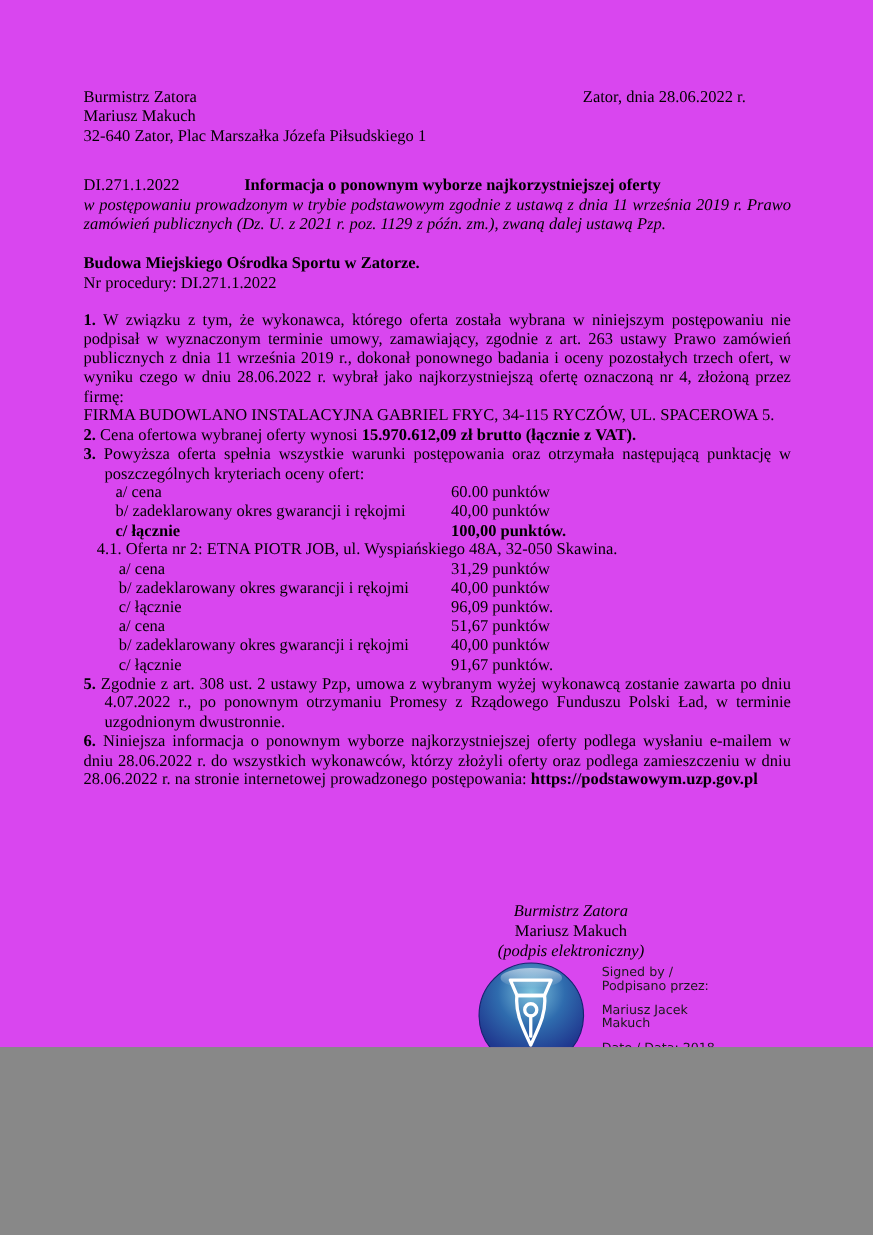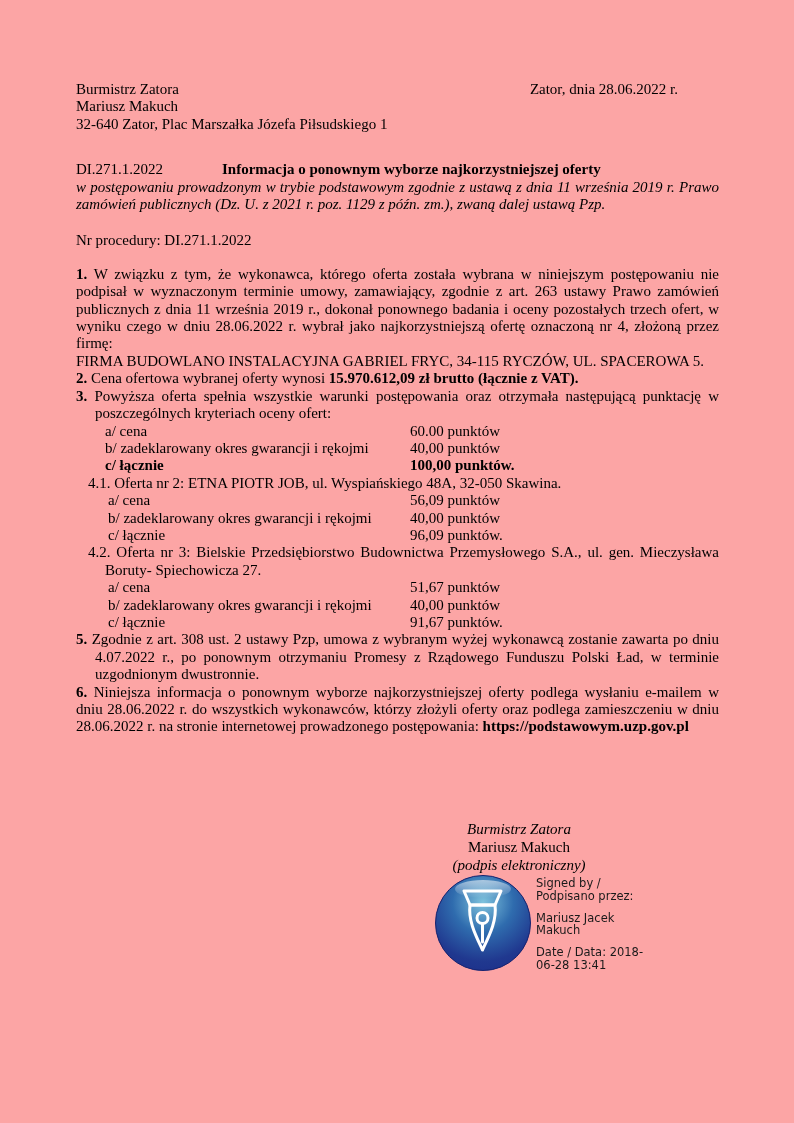"Burmistrz Zatora" .page { background: #fca5a5 -> #d946ef; height: 1123px -> 952px }
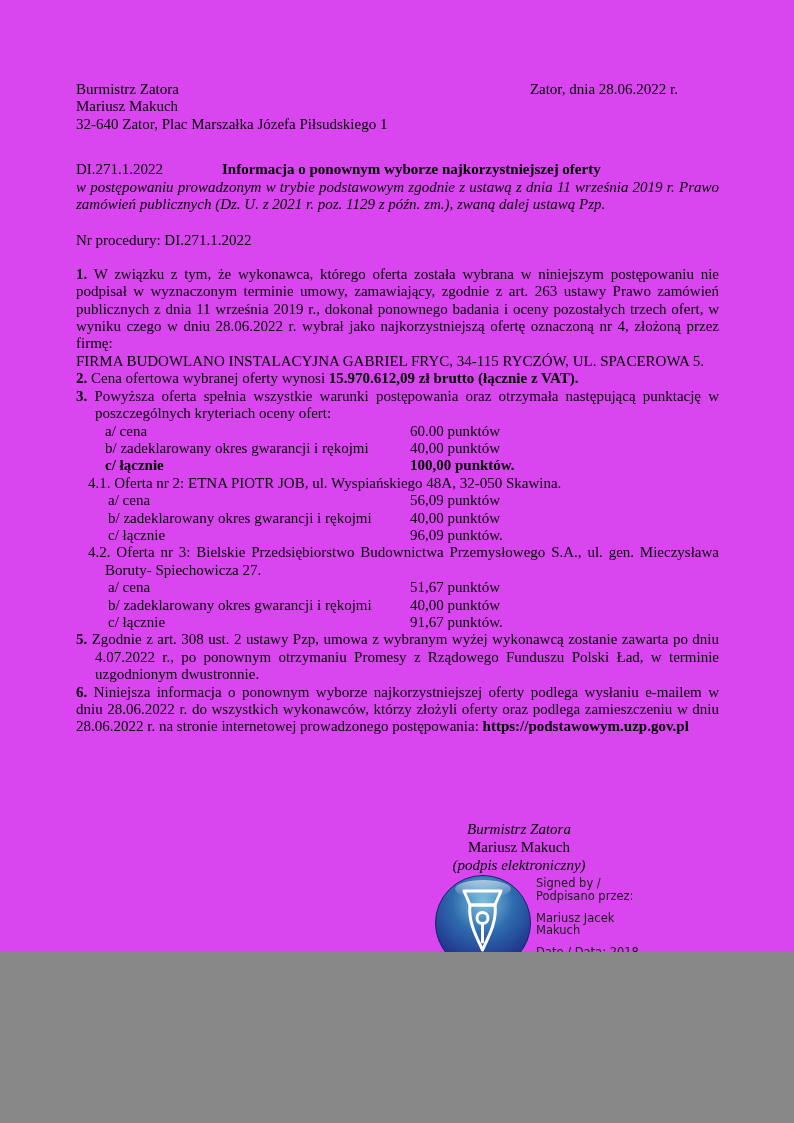"Budowa Miejskiego Ośrodka Sportu w" div.subject-name { html: none -> <div>Budowa Miejskiego Ośrodka Sportu w Zatorze.</div> }
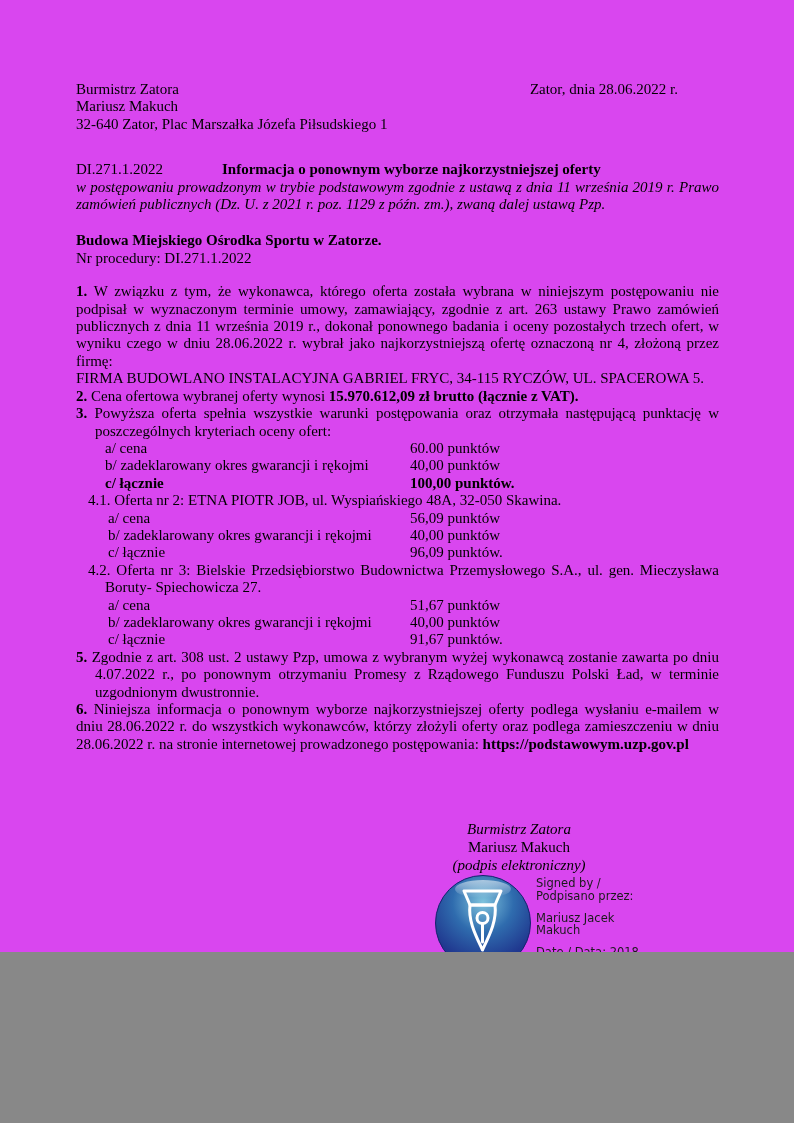"56,09 punktów" span { text: 56,09 -> 31,29 }
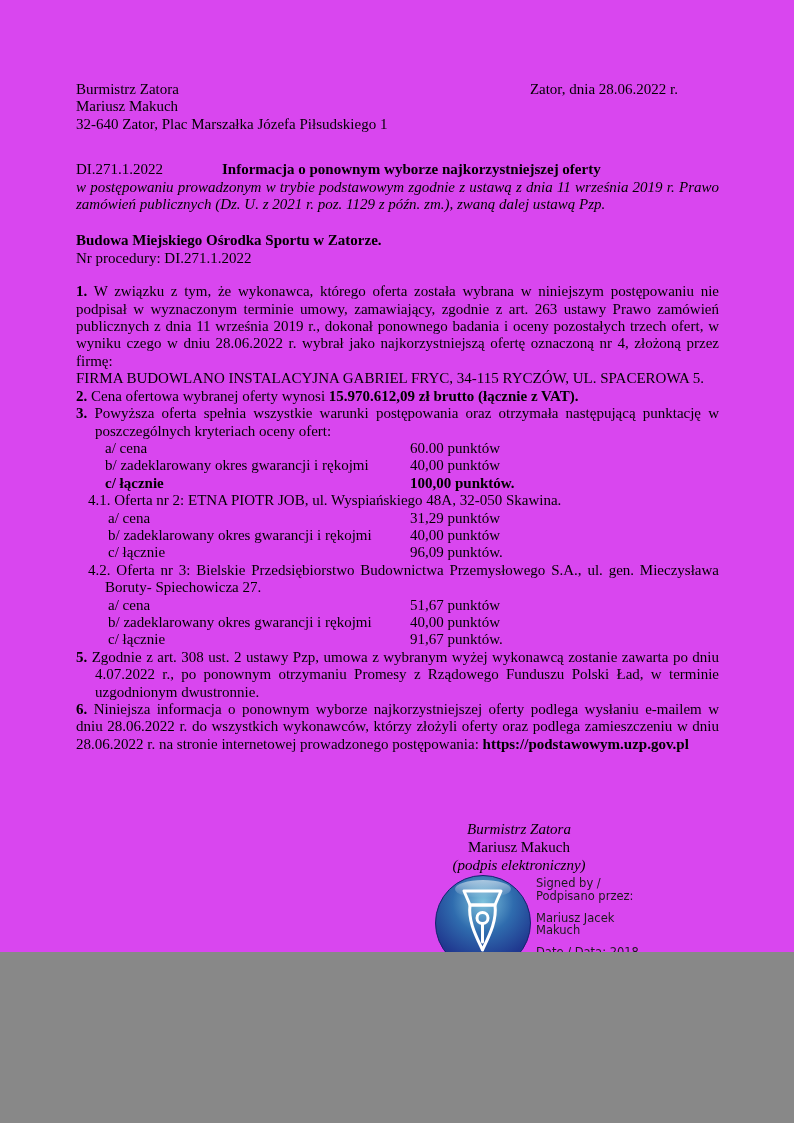"4.2. Oferta nr 3: Bielskie" p.offer-head { html: <p>4.2. Oferta nr 3: Bielskie Przedsiębiorstwo Budownictwa Przemysłowego S.A., ul. gen. Mieczysława Boruty- Spiechowicza 27.</p> -> none }
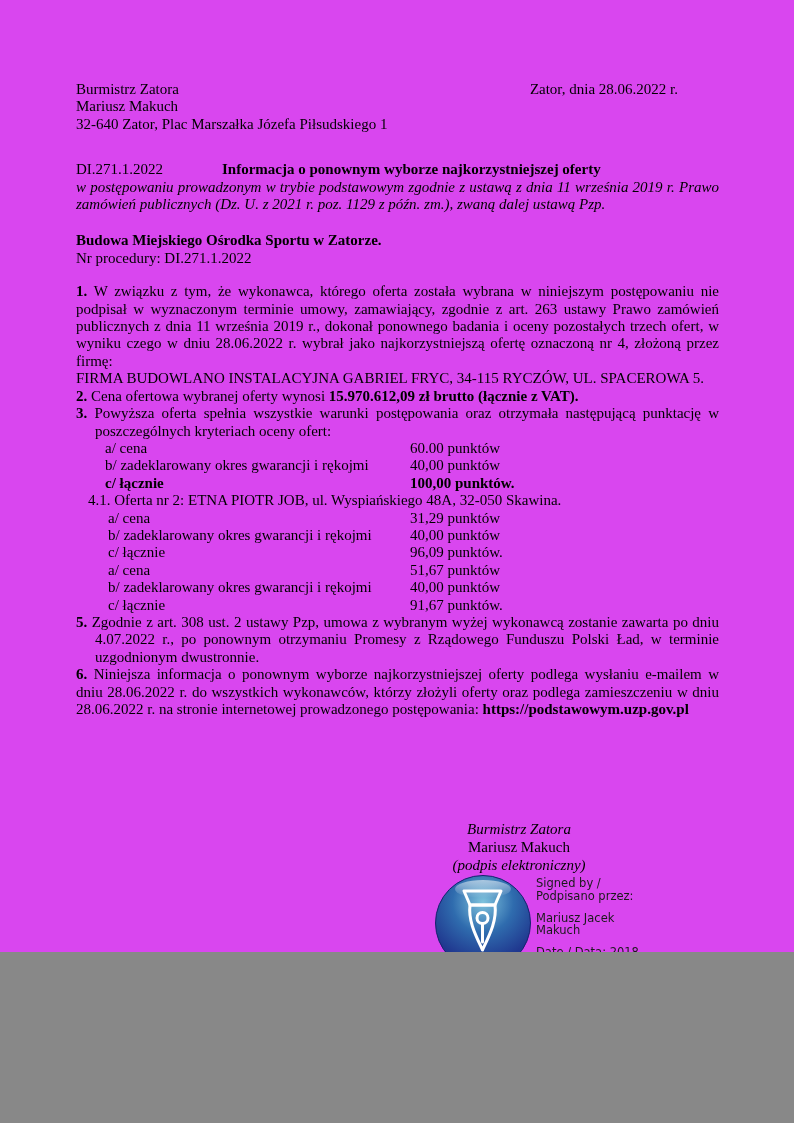"Signed by /" .stamp-text { margin-left: 4px -> 15px }
